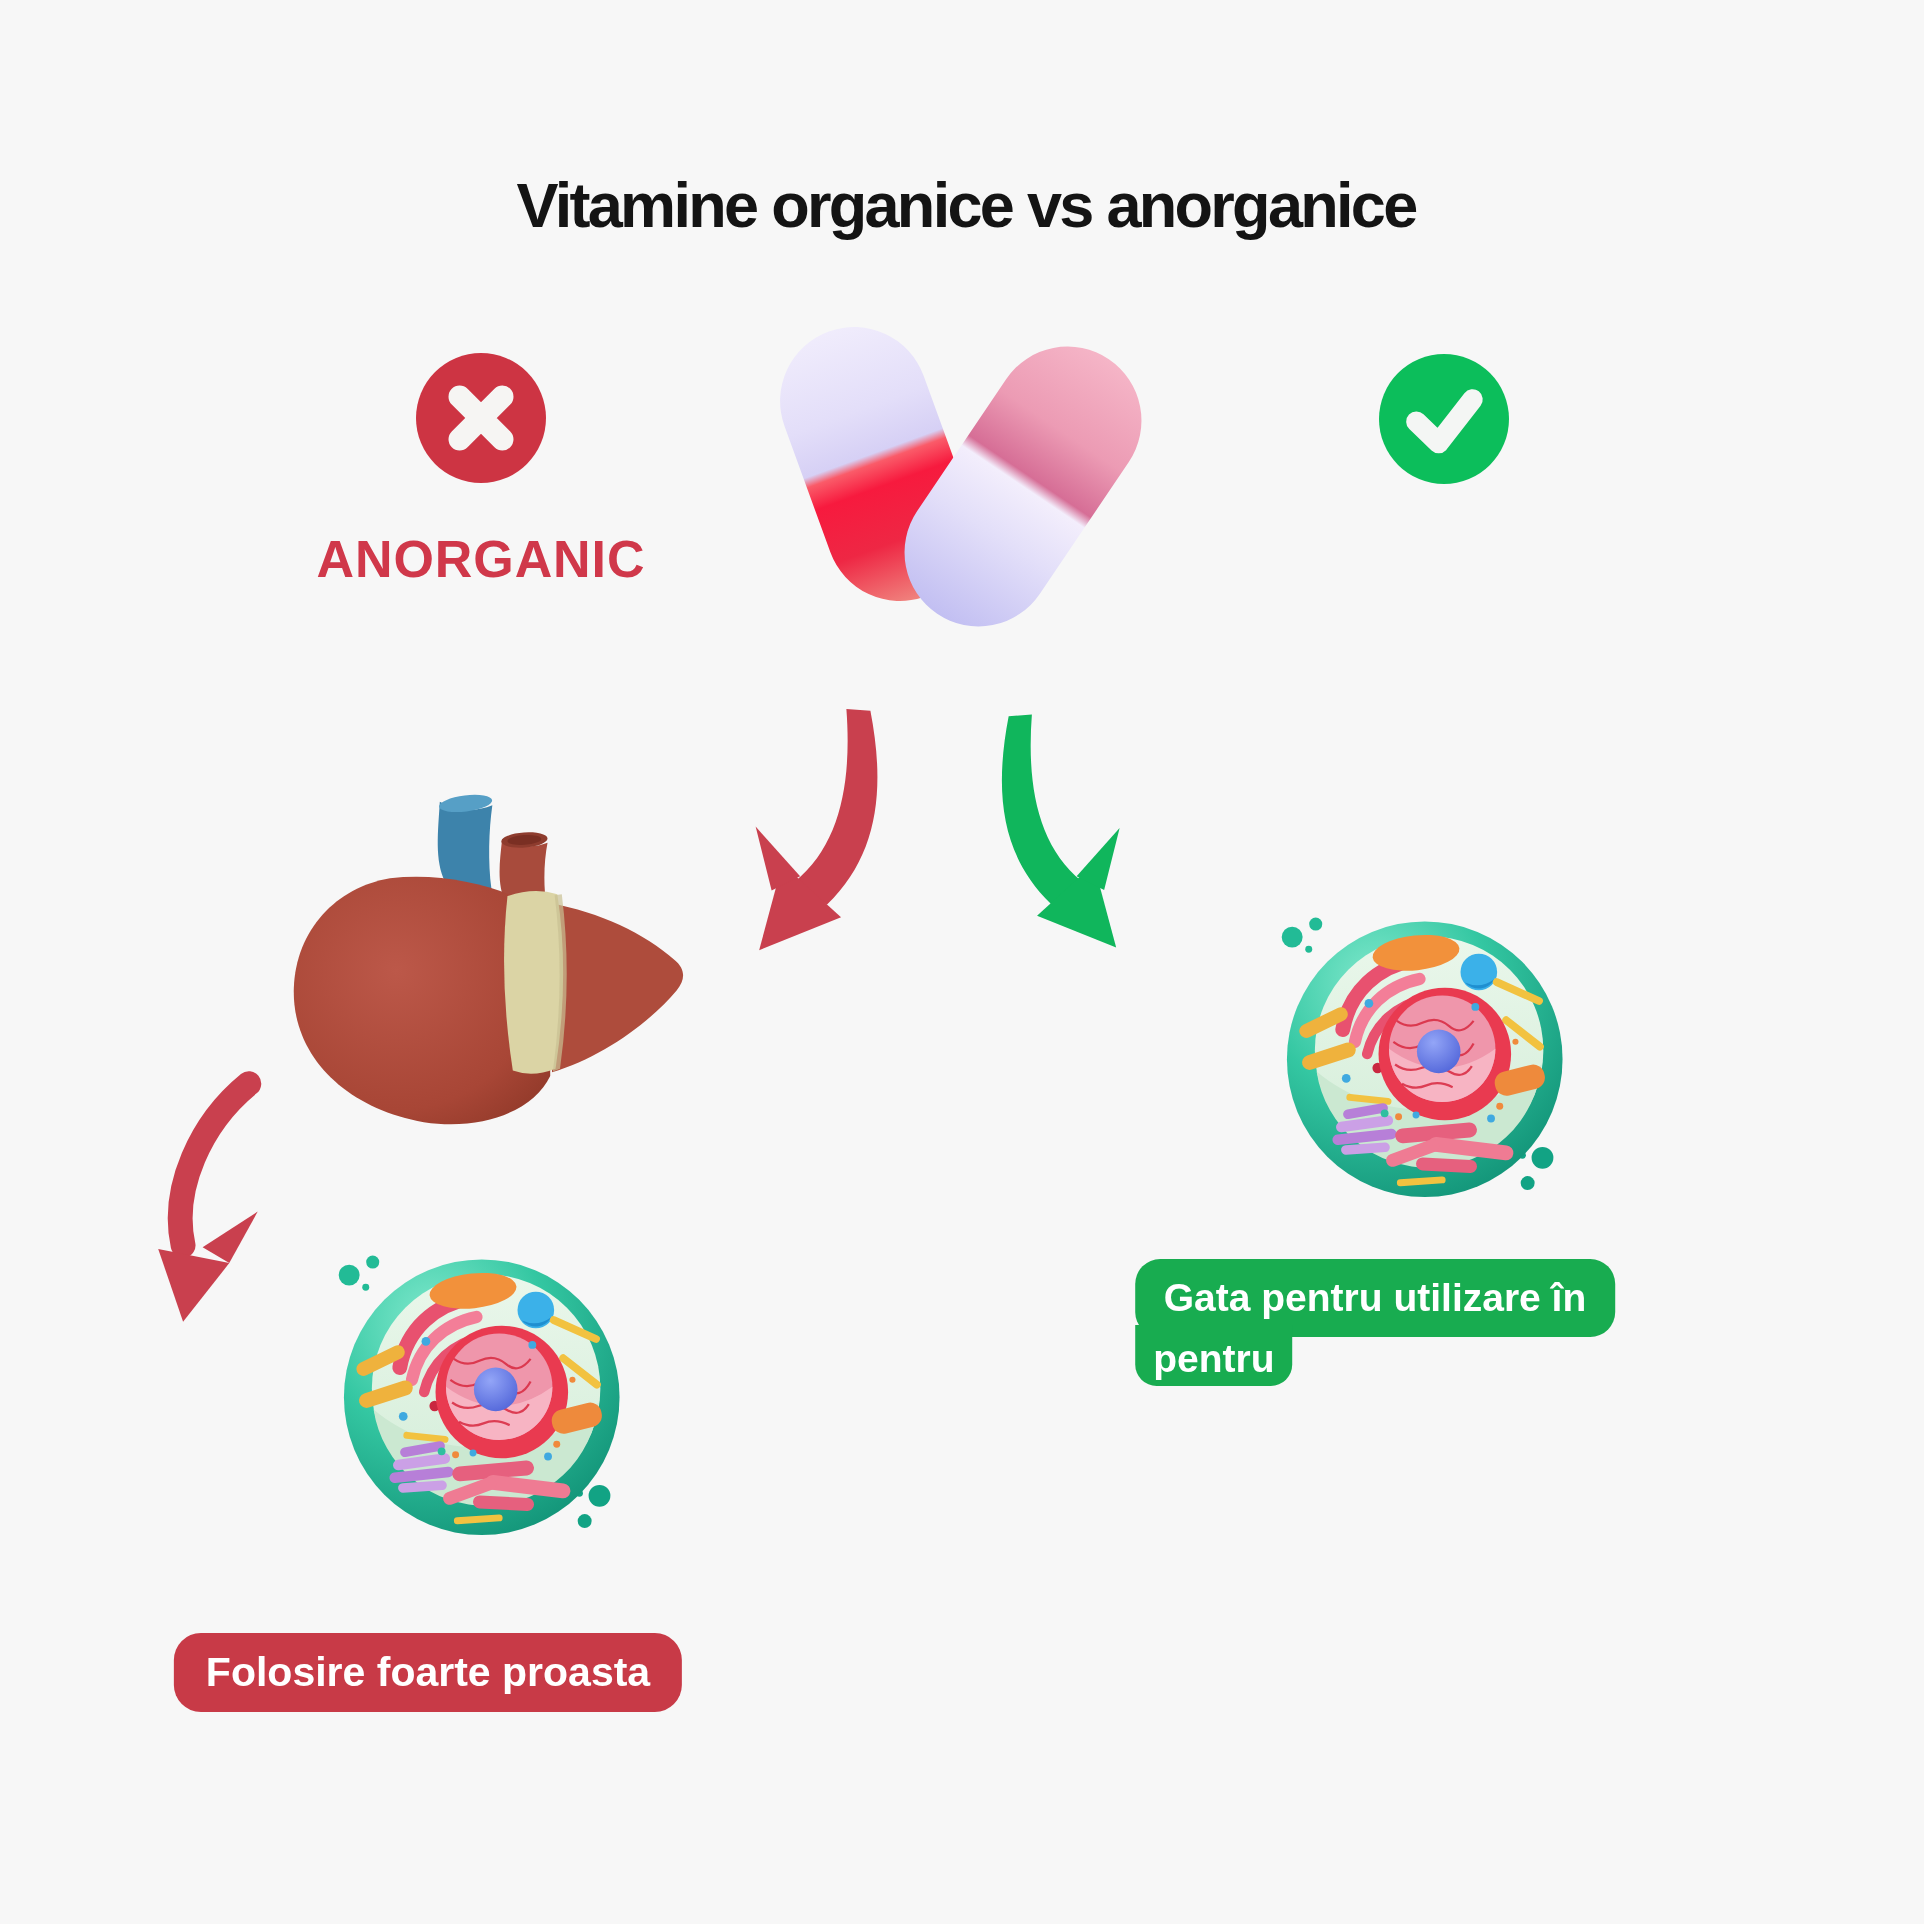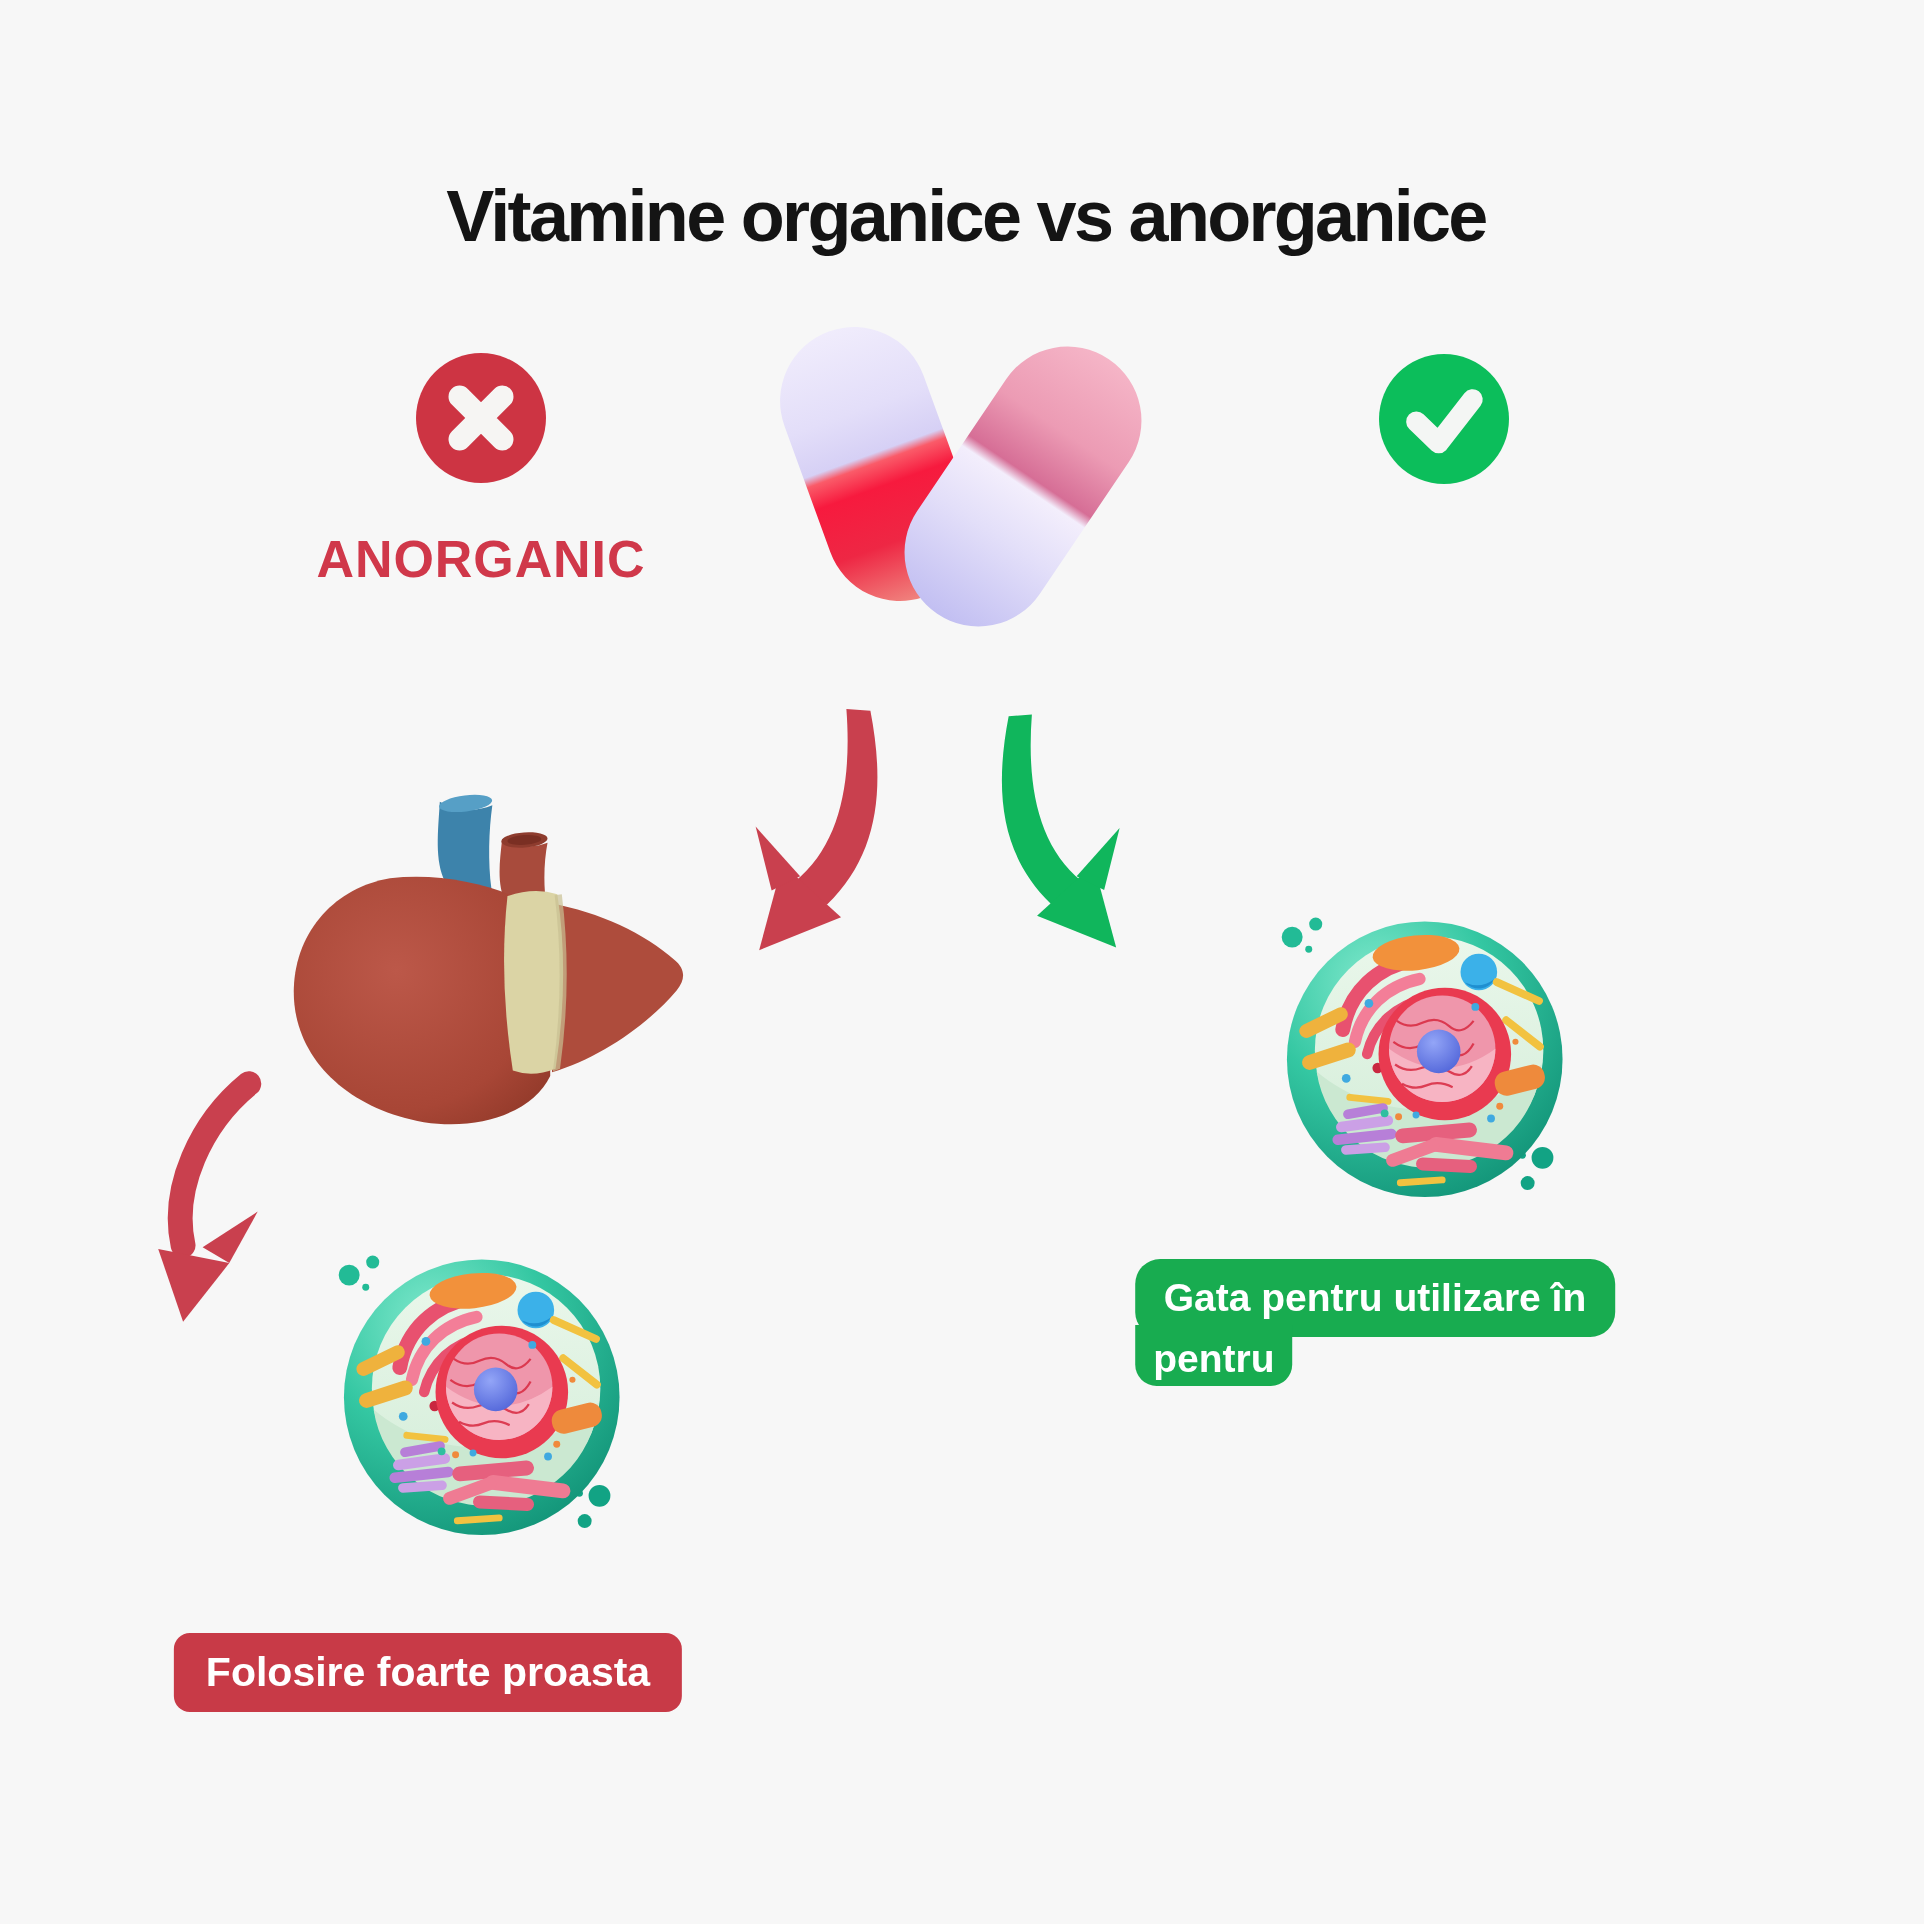"Vitamine organice vs anorganice" .title { font-size: 72px -> 63px }
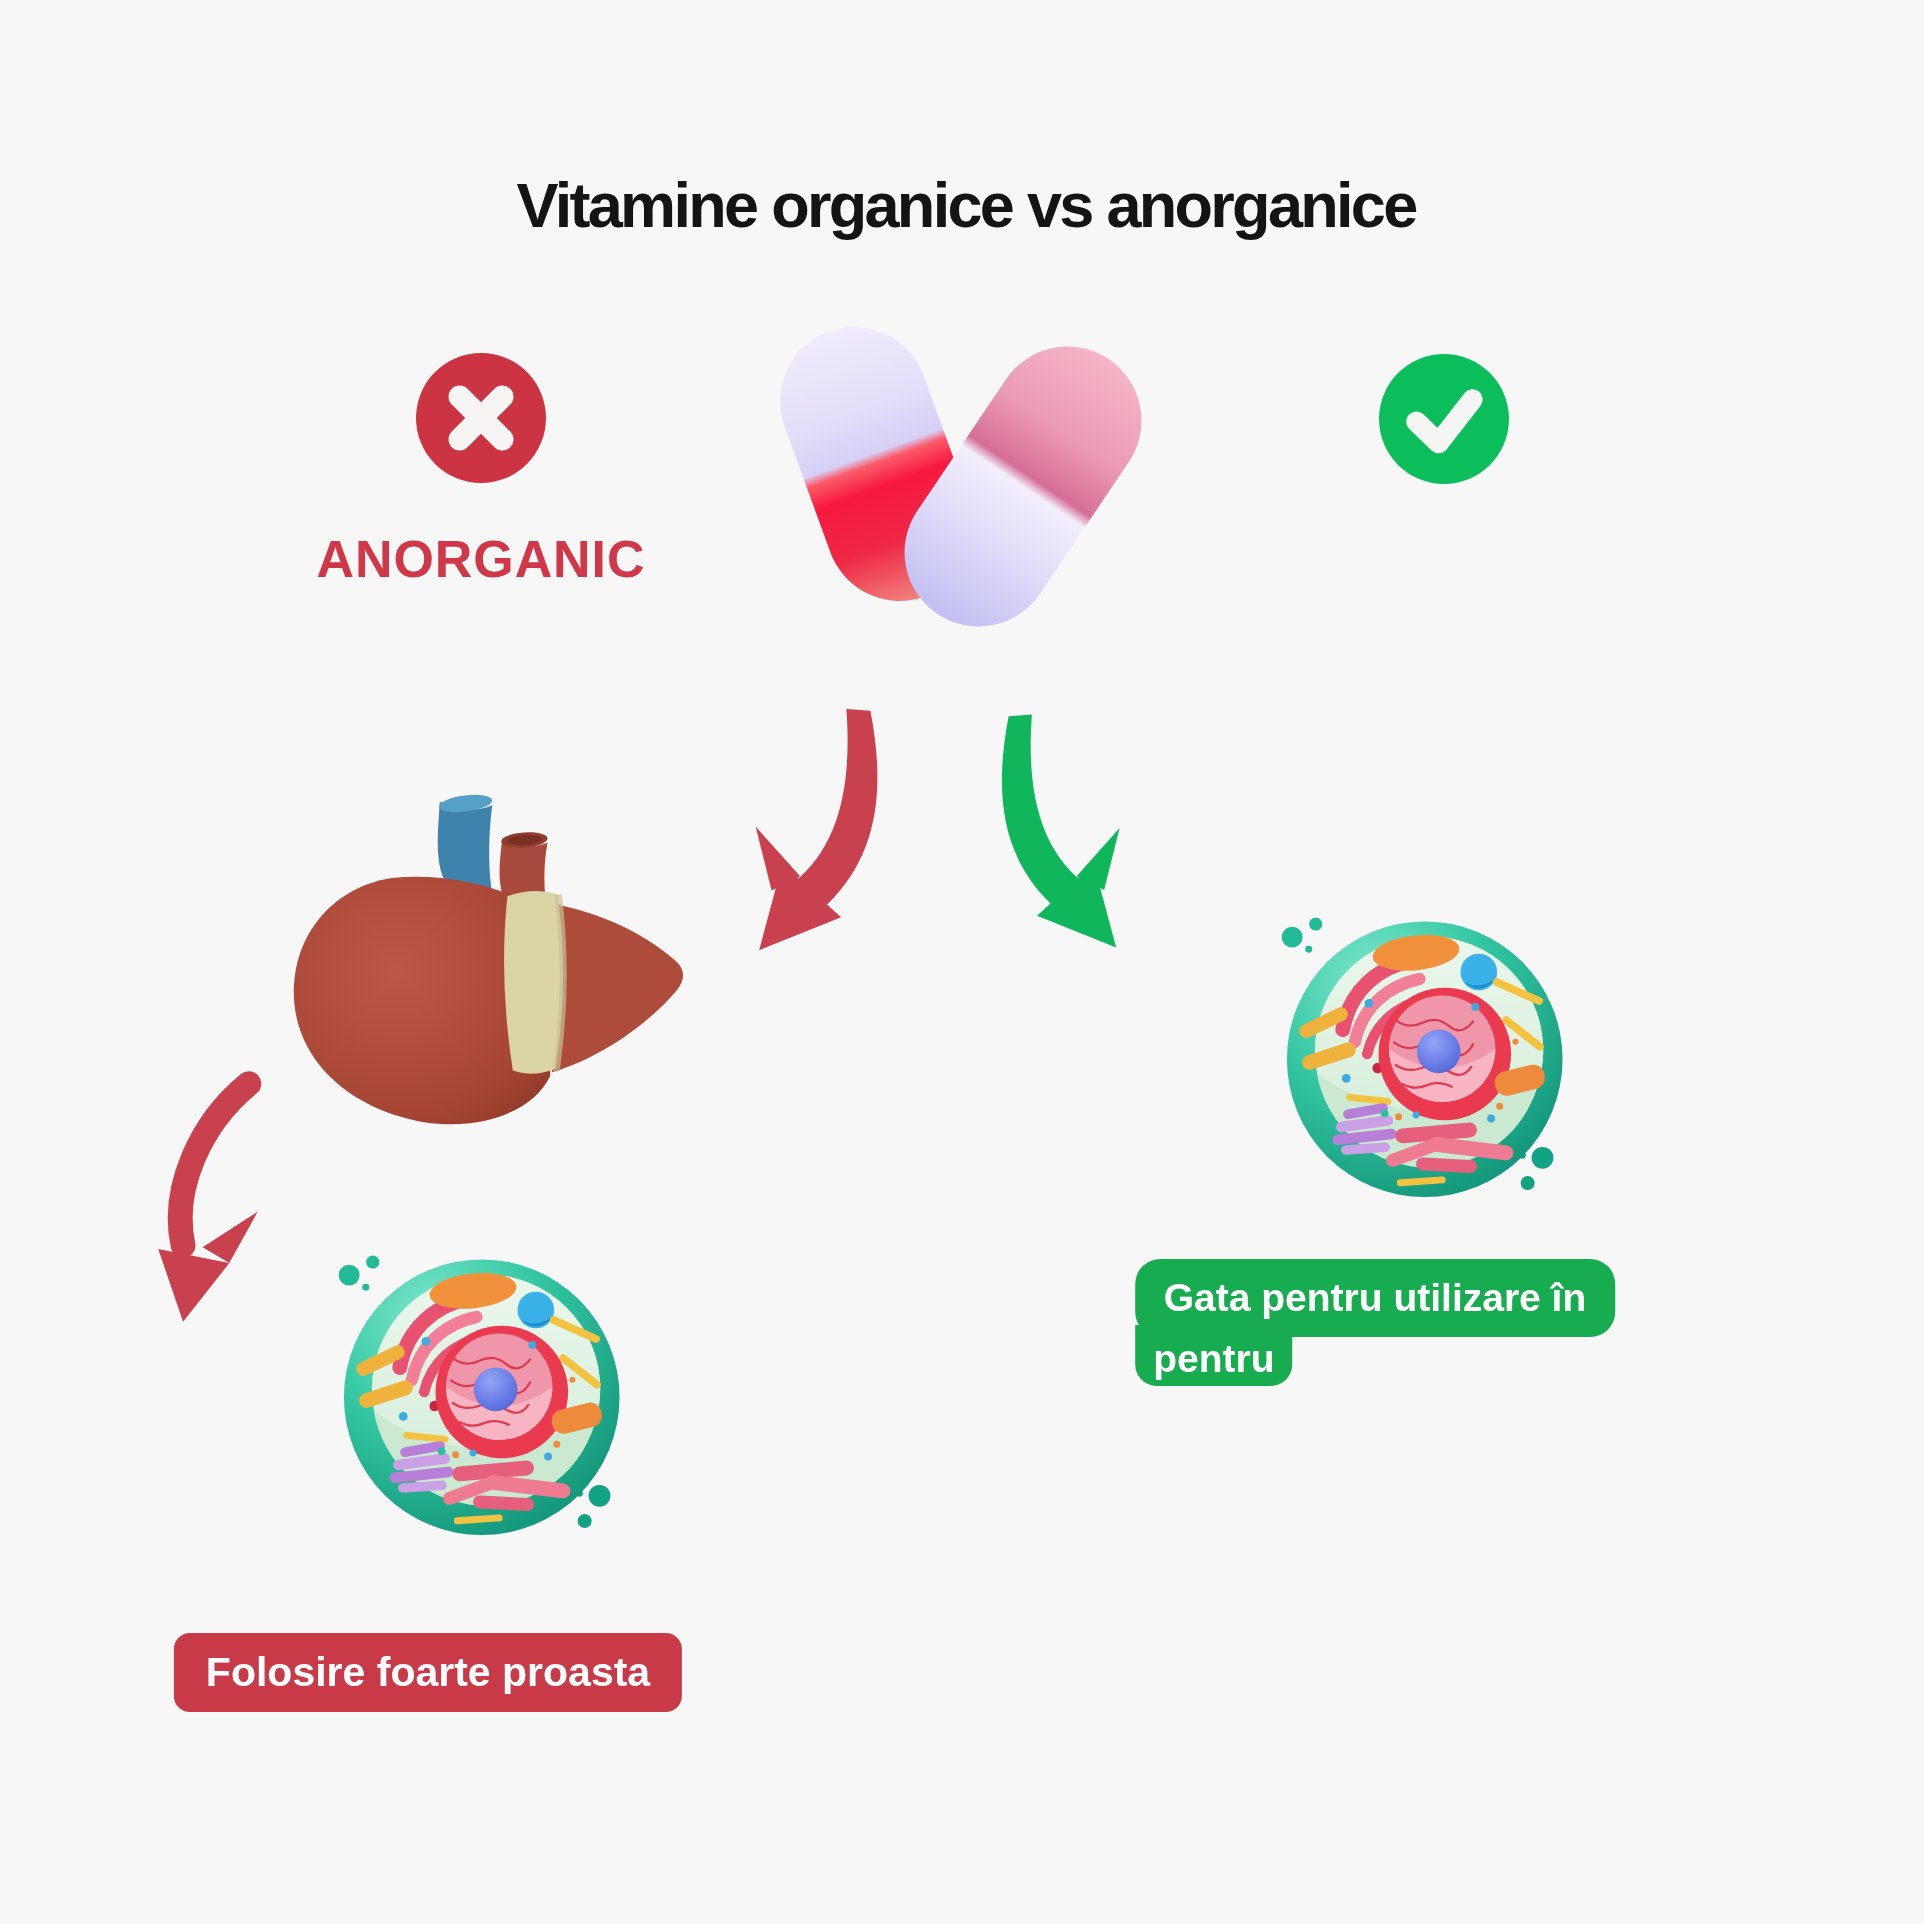"Folosire foarte proasta" .badge-red { border-radius: 16px -> 27px }
